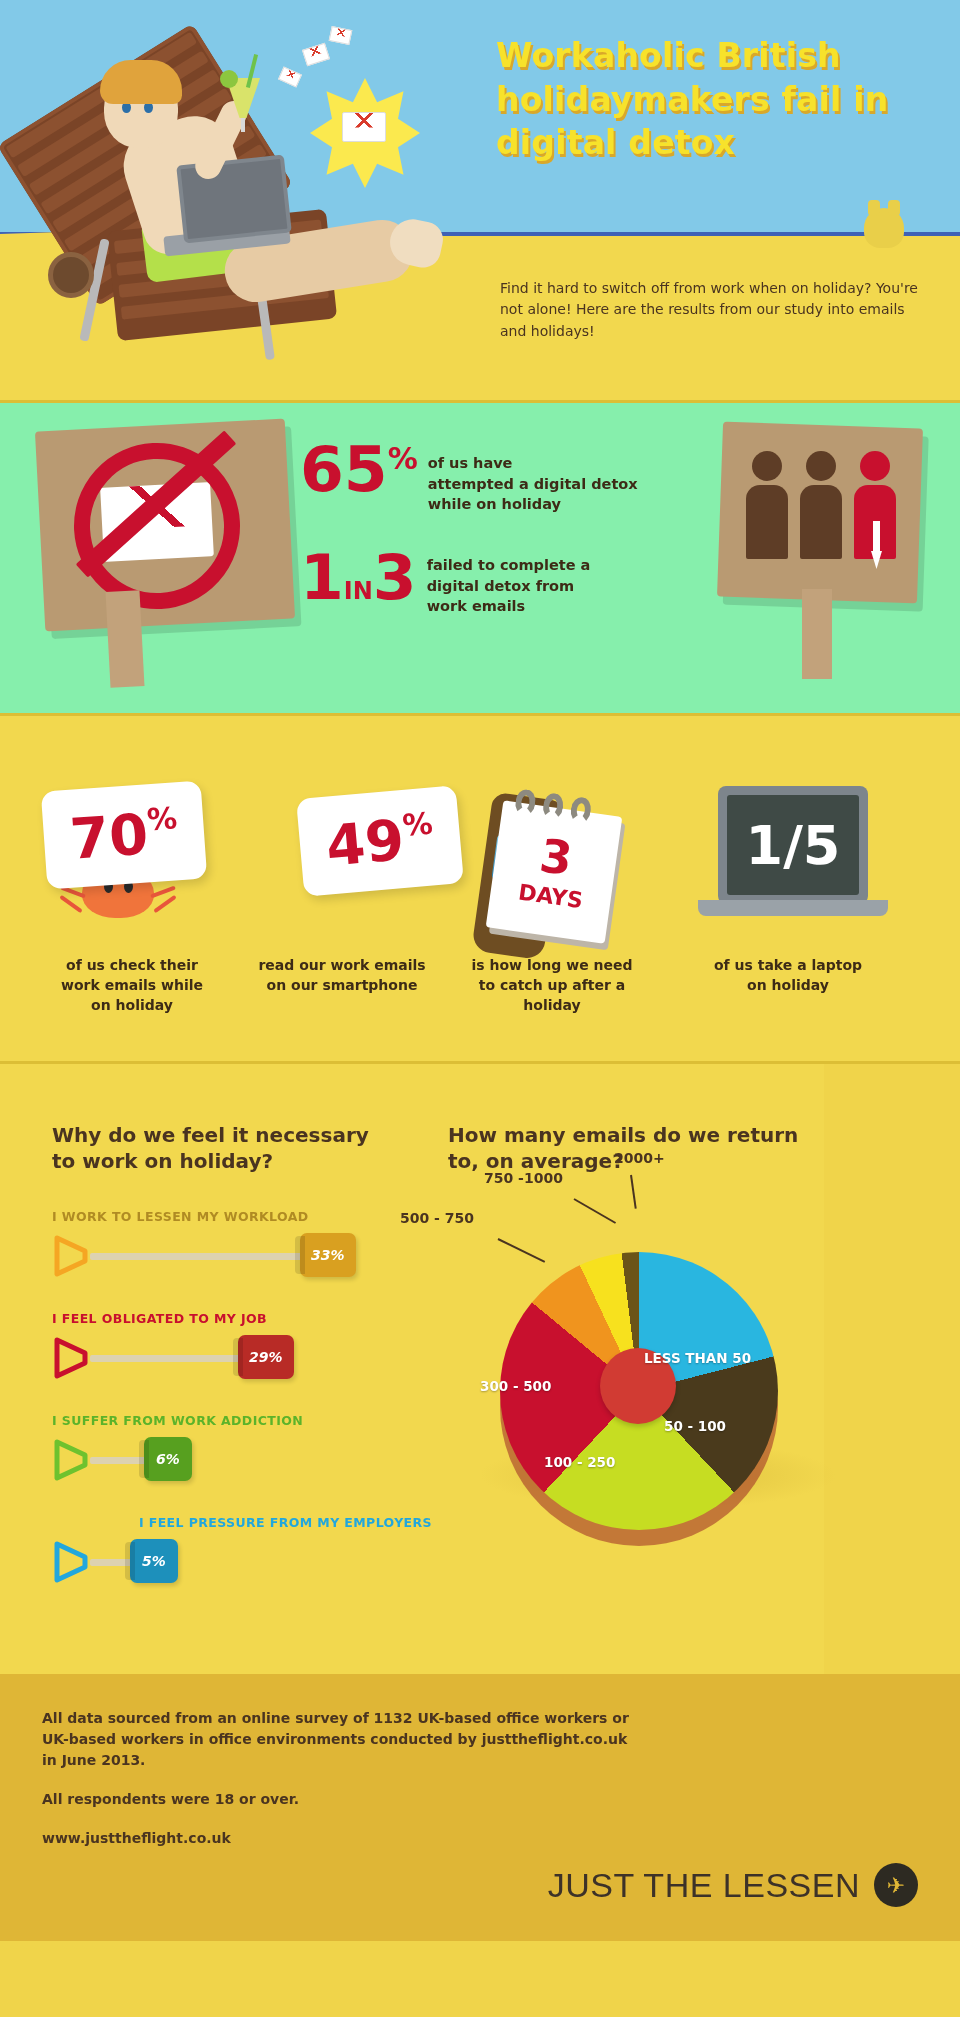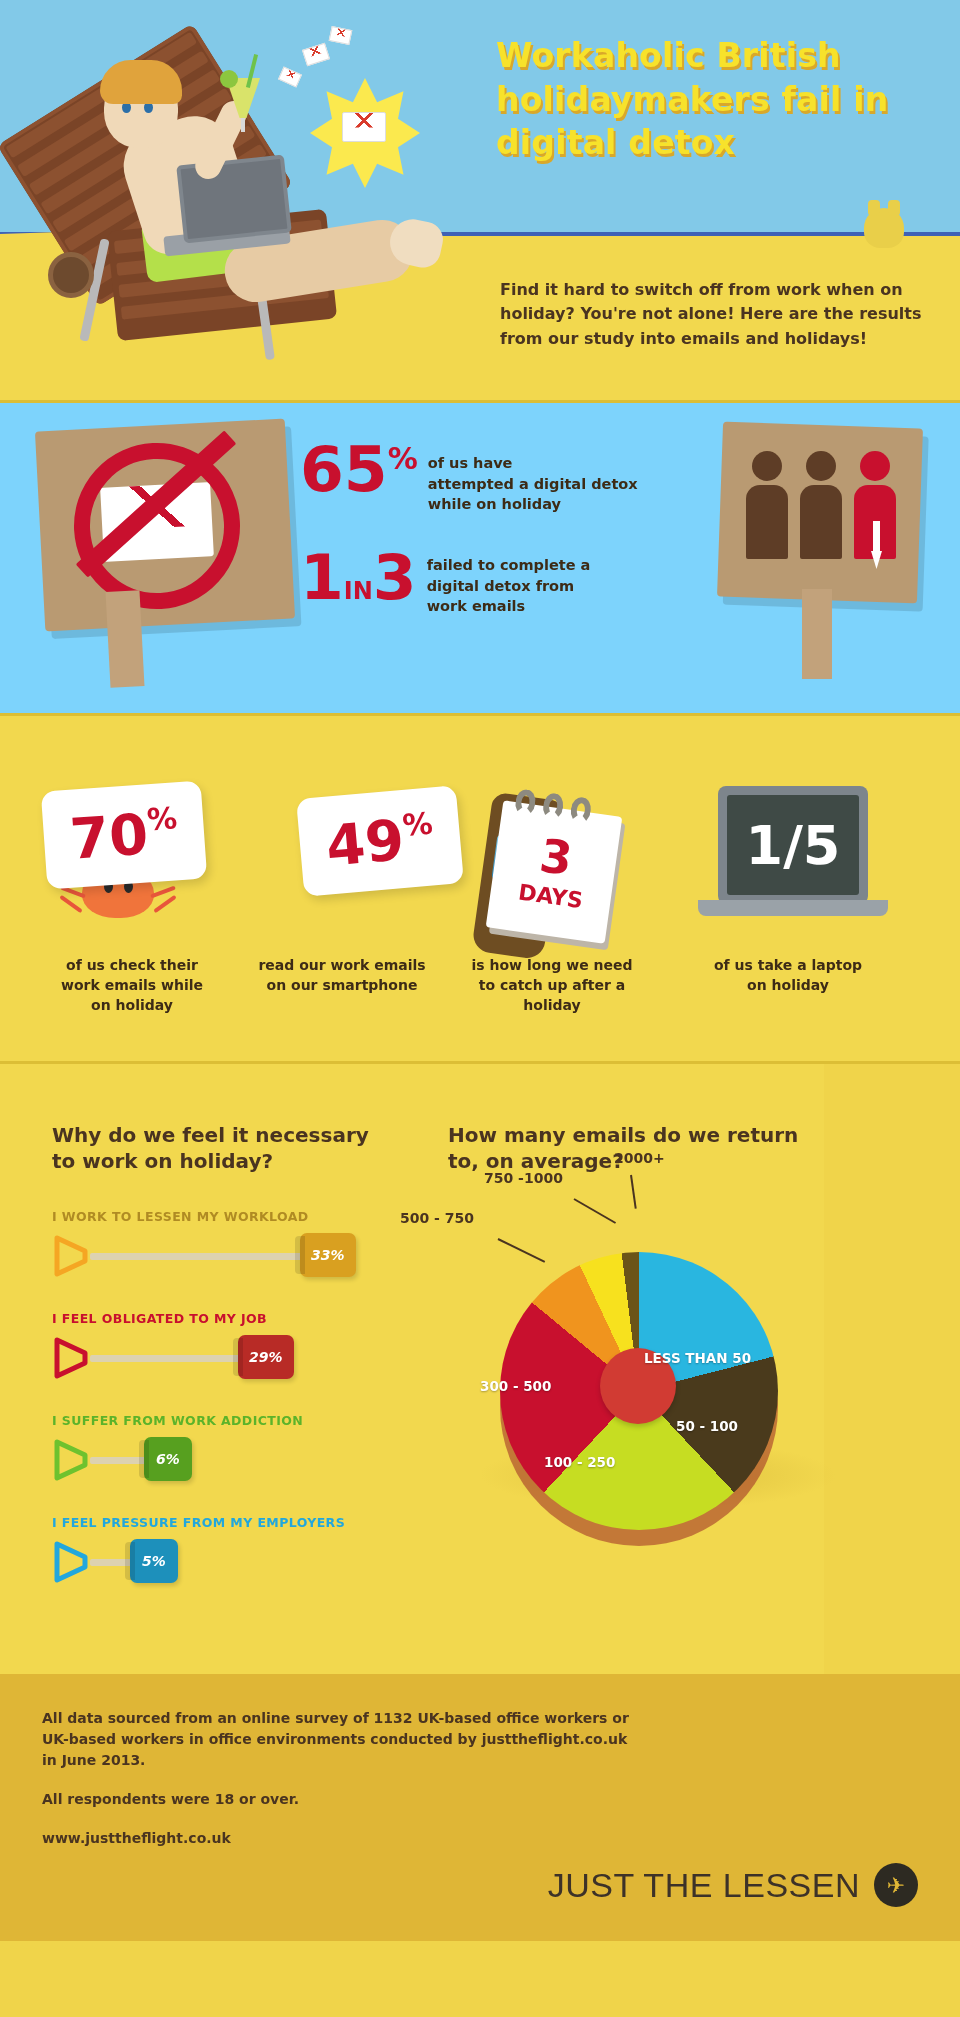"Find it hard to switch" .hero-intro { font-size: 16px -> 14px; font-weight: bold -> normal }
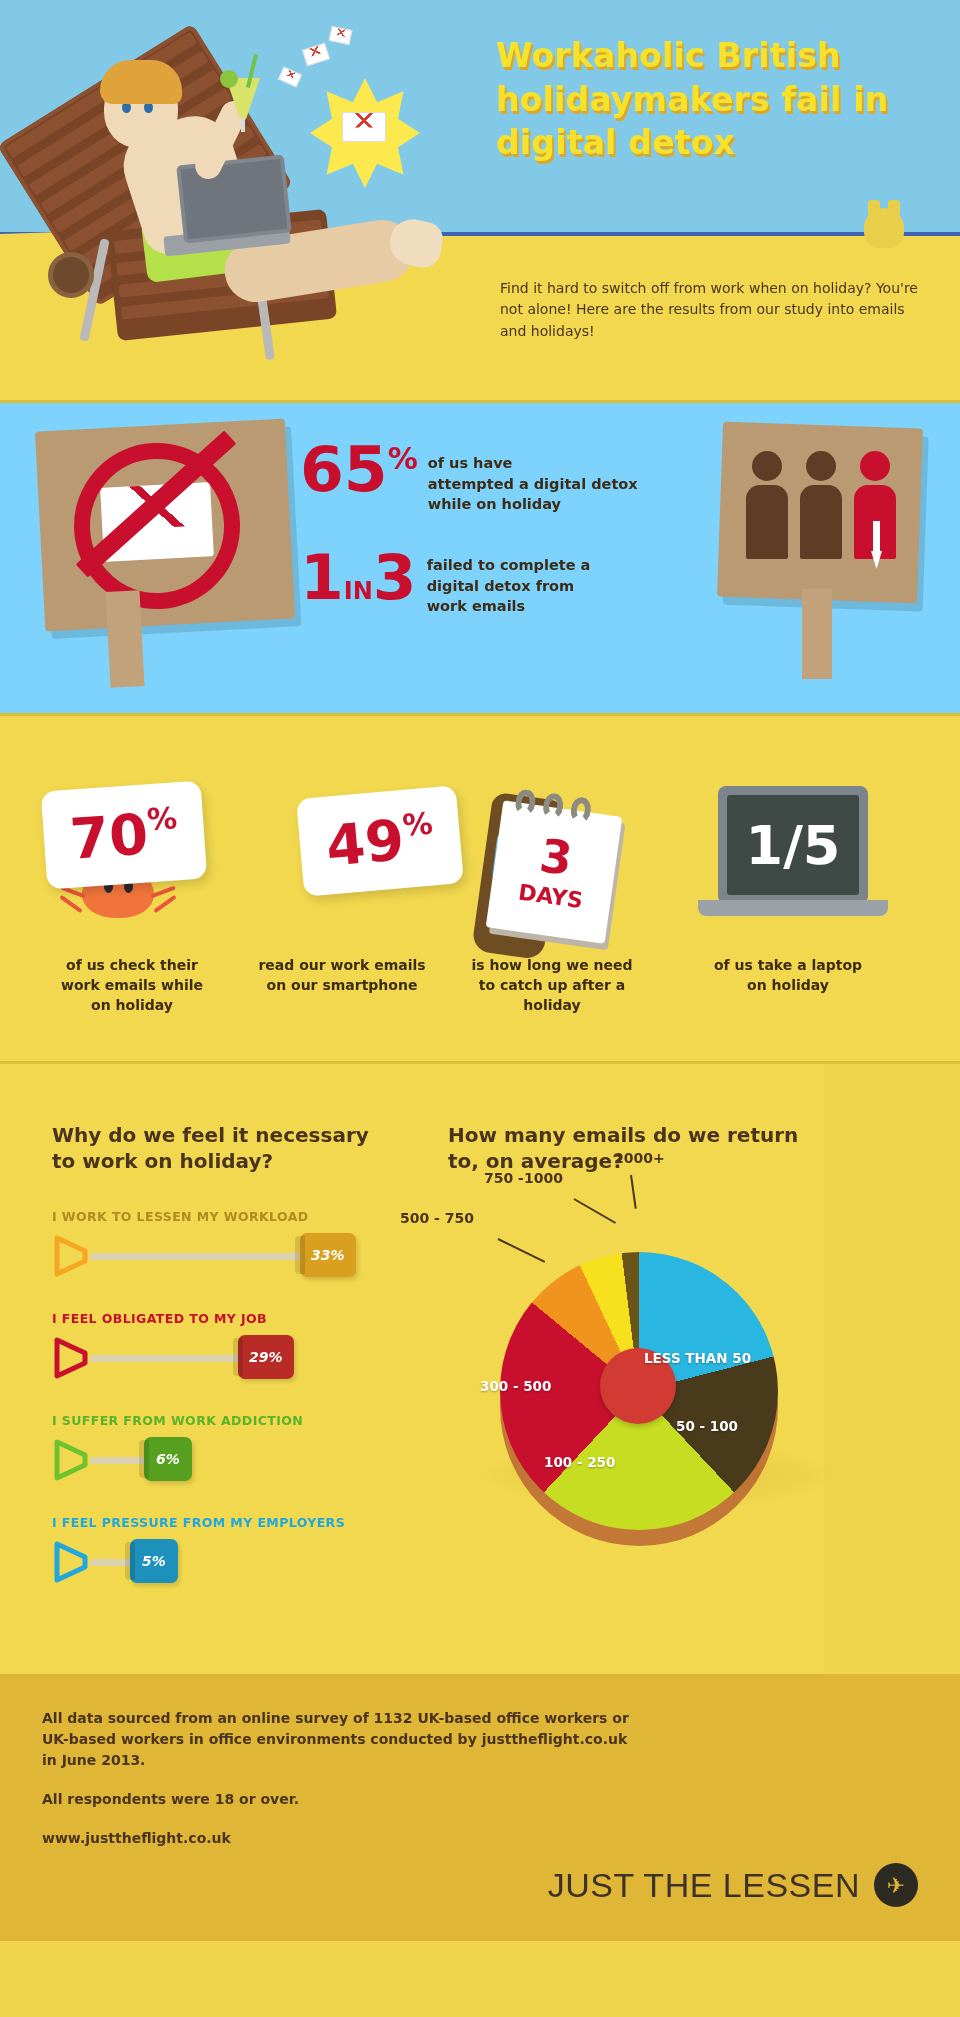"65%" .sec2 { background: #7dd3fc -> #86efac }
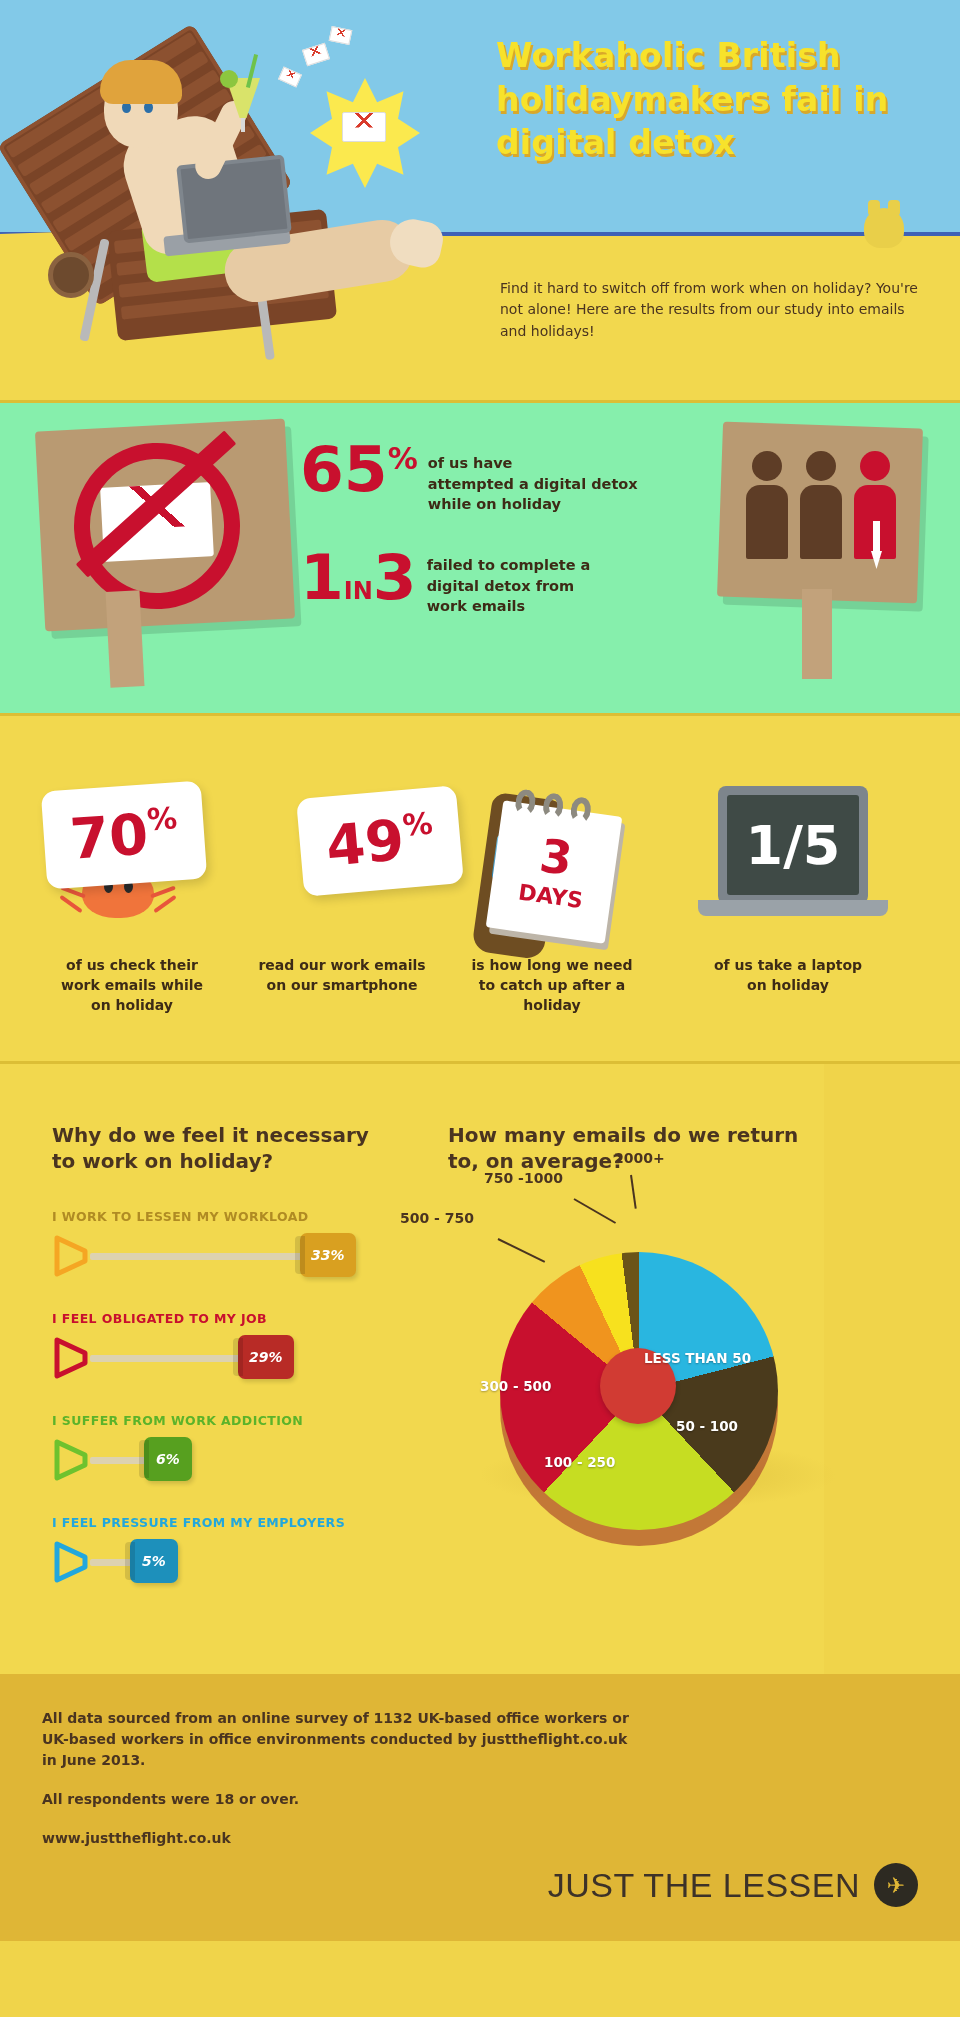"50 - 100" div.slice-label { left: 228px -> 216px }
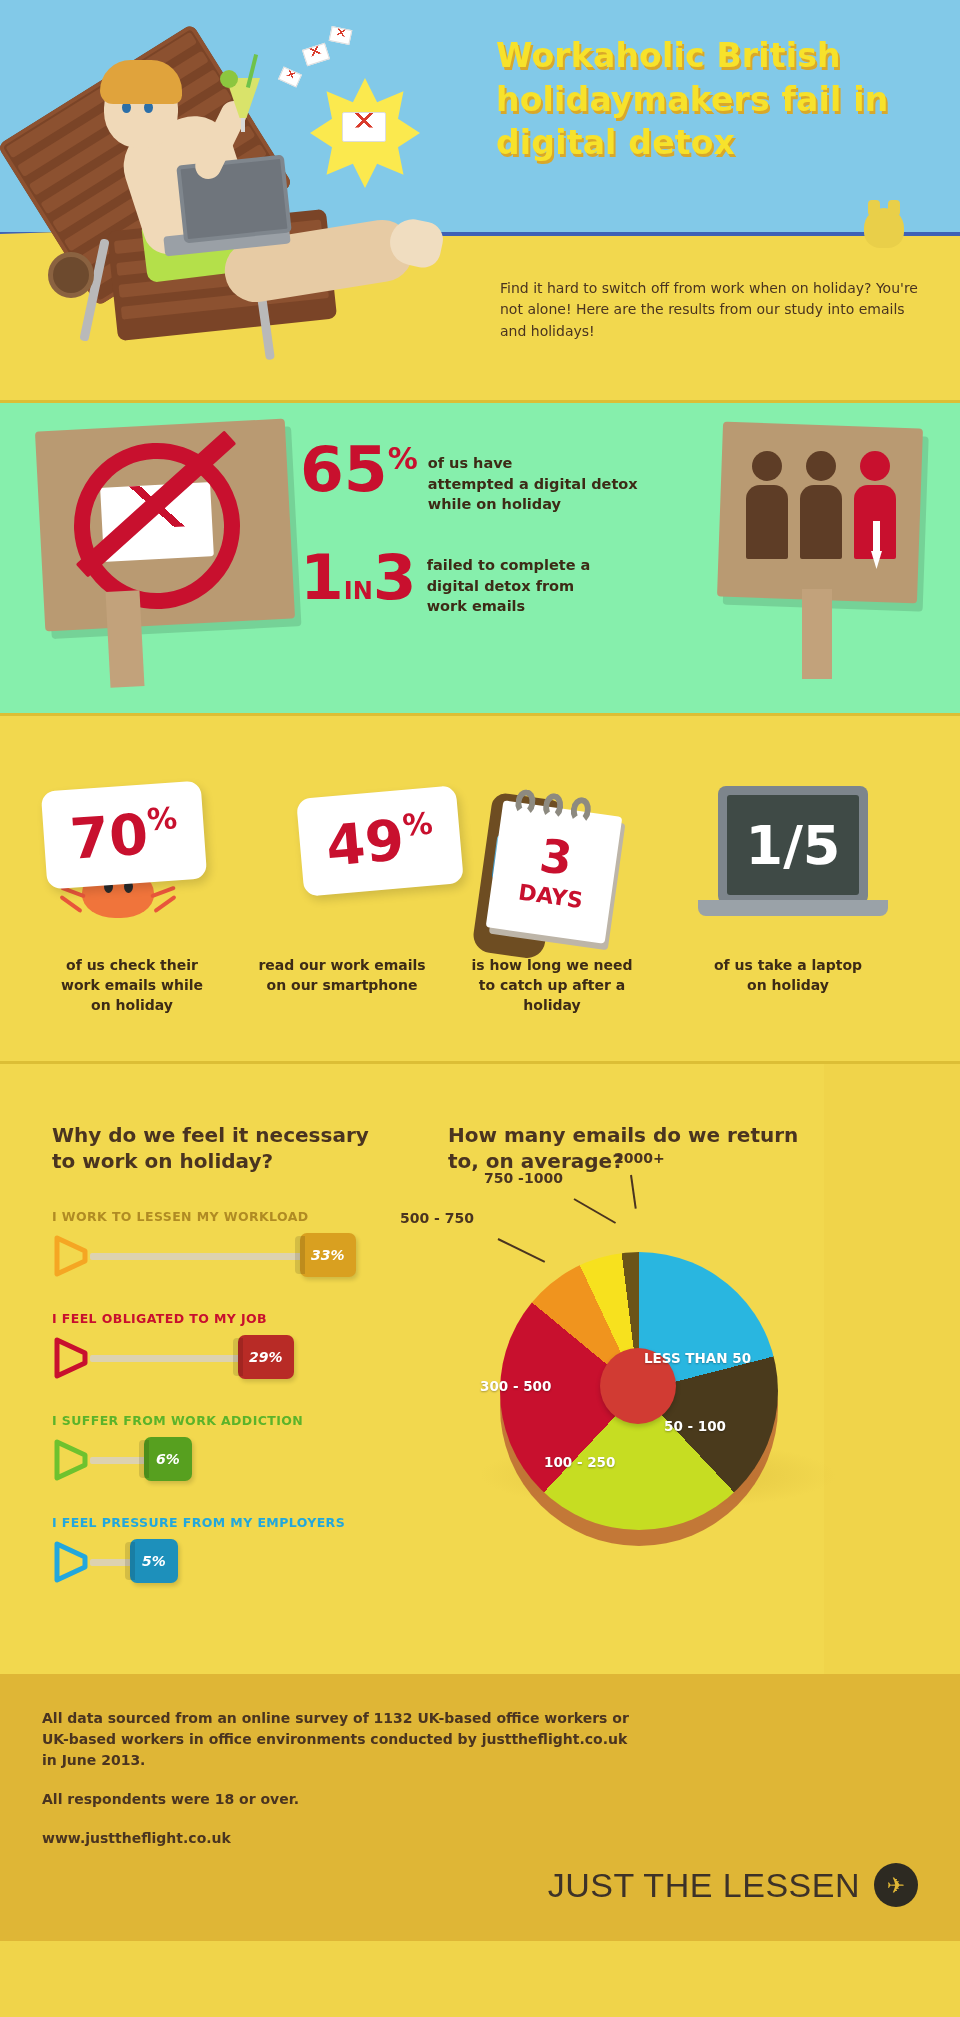"I FEEL PRESSURE FROM MY" div.bar-label { text-align: none -> right }
